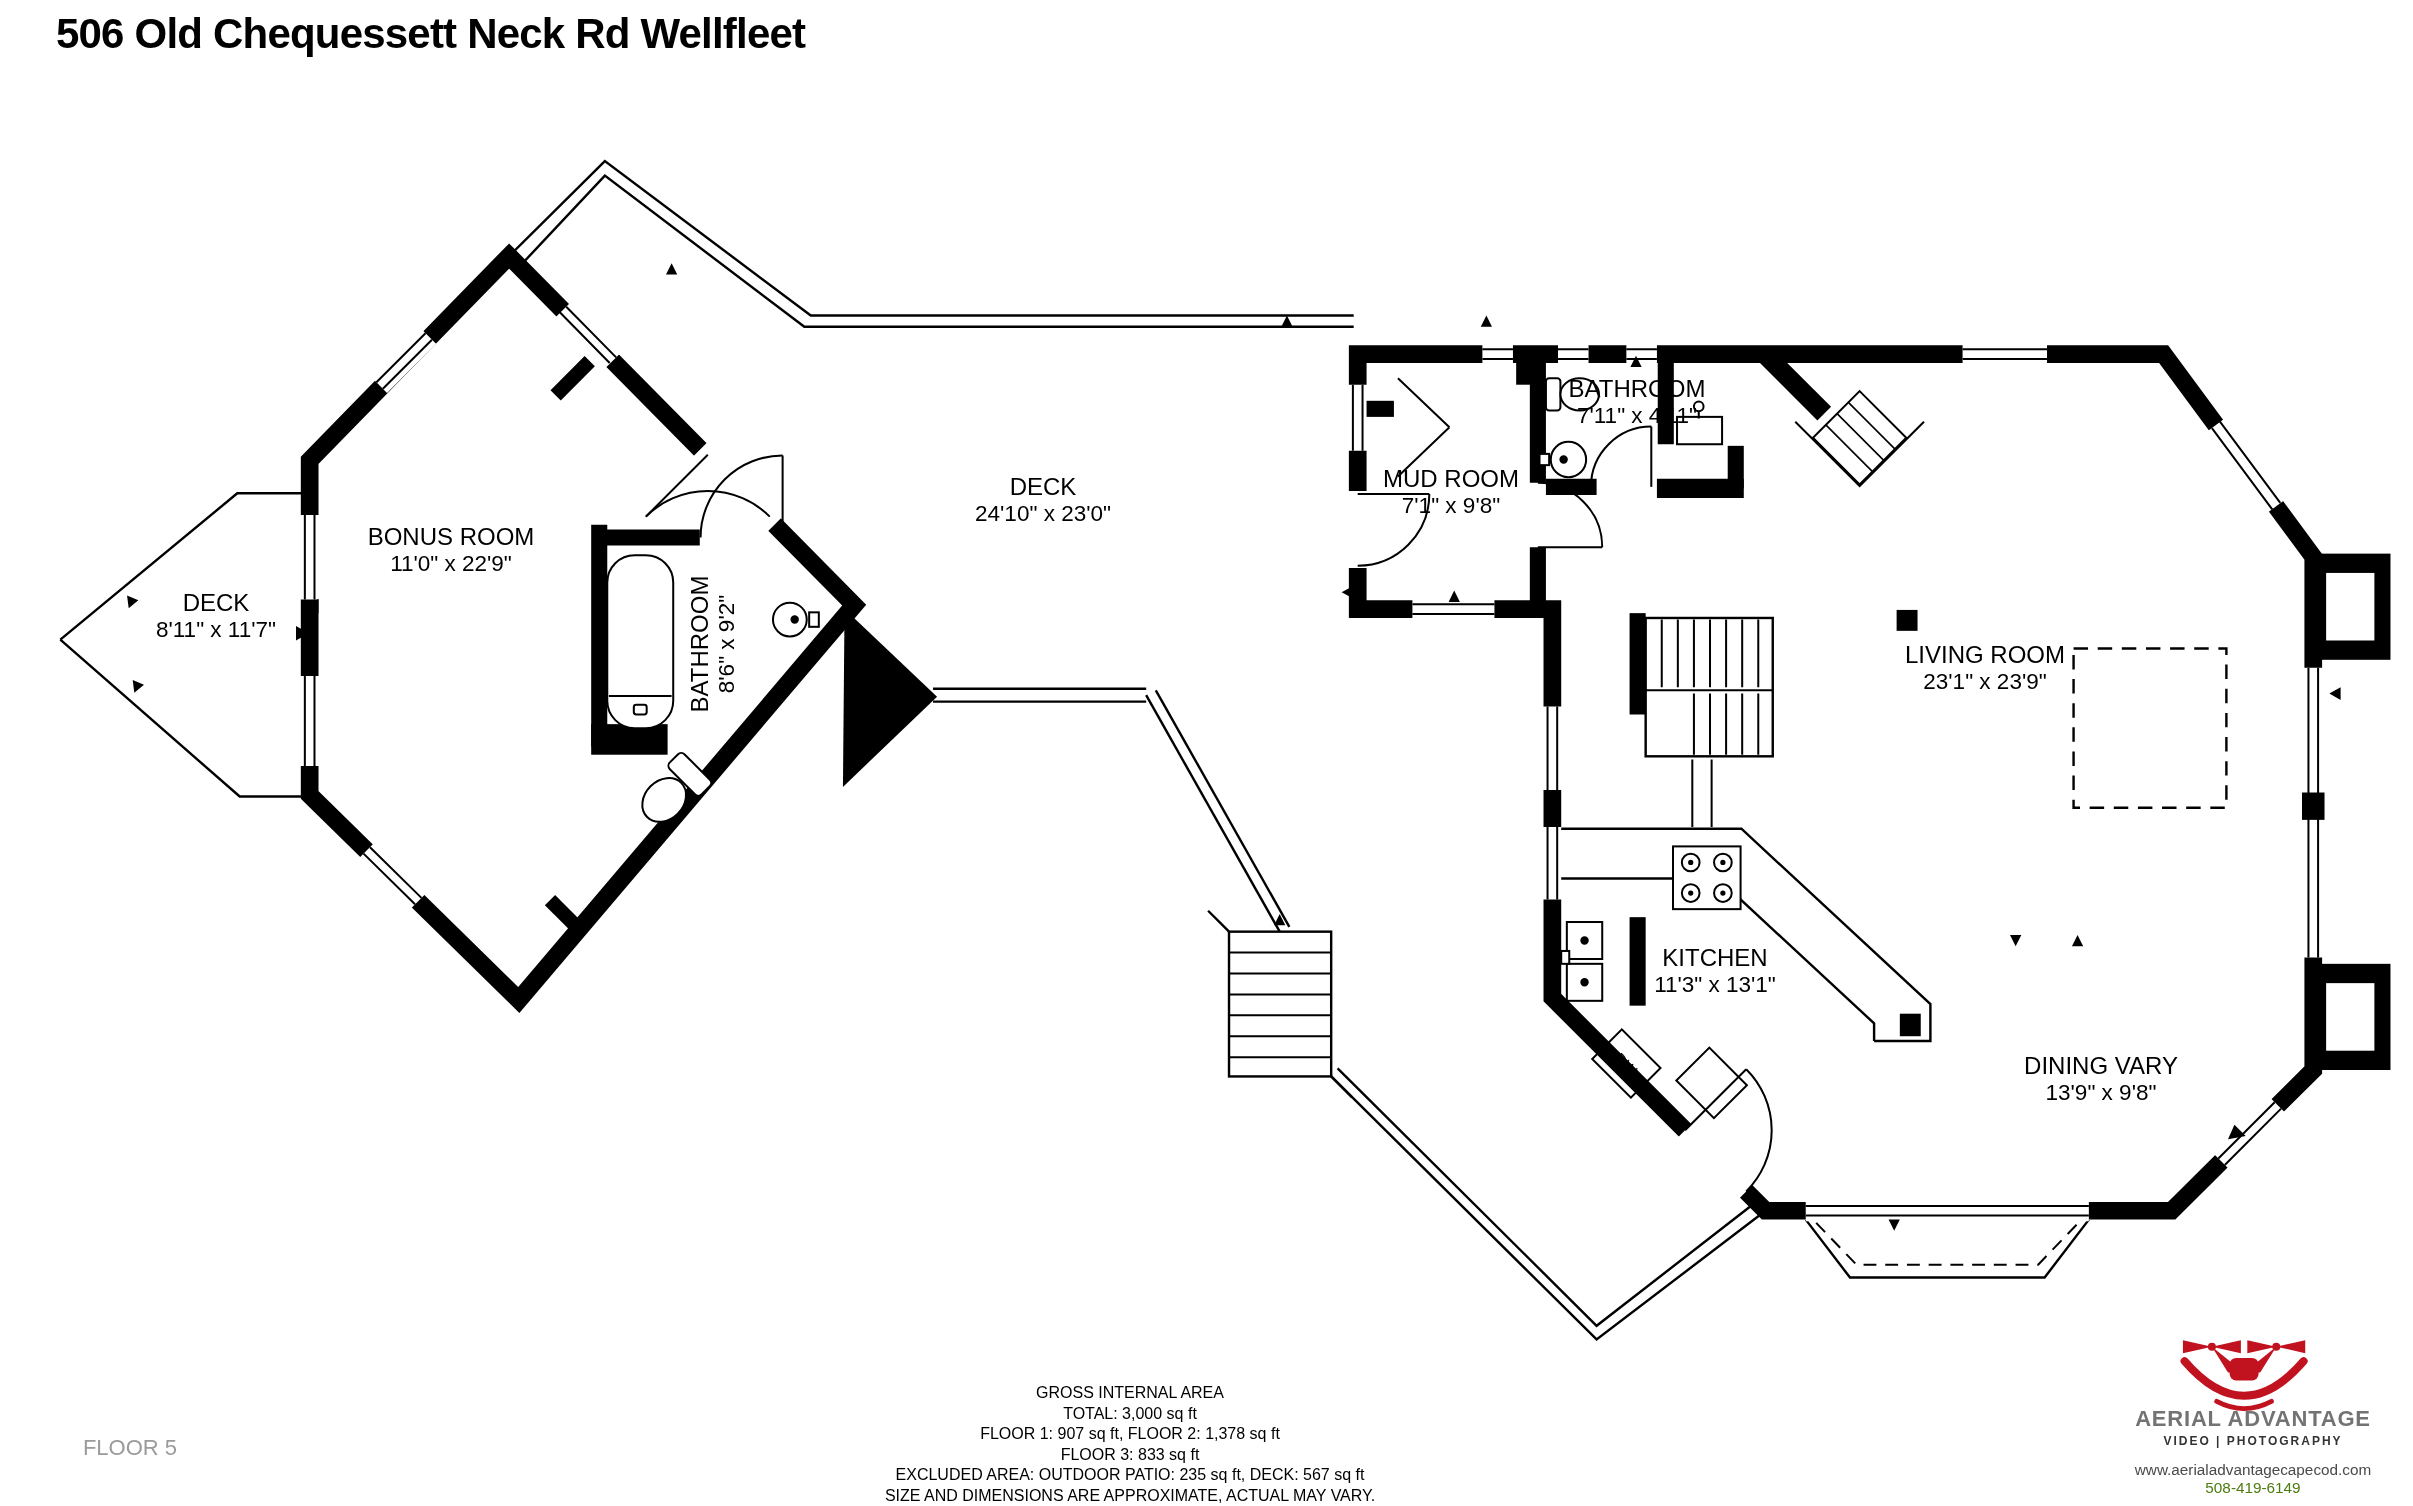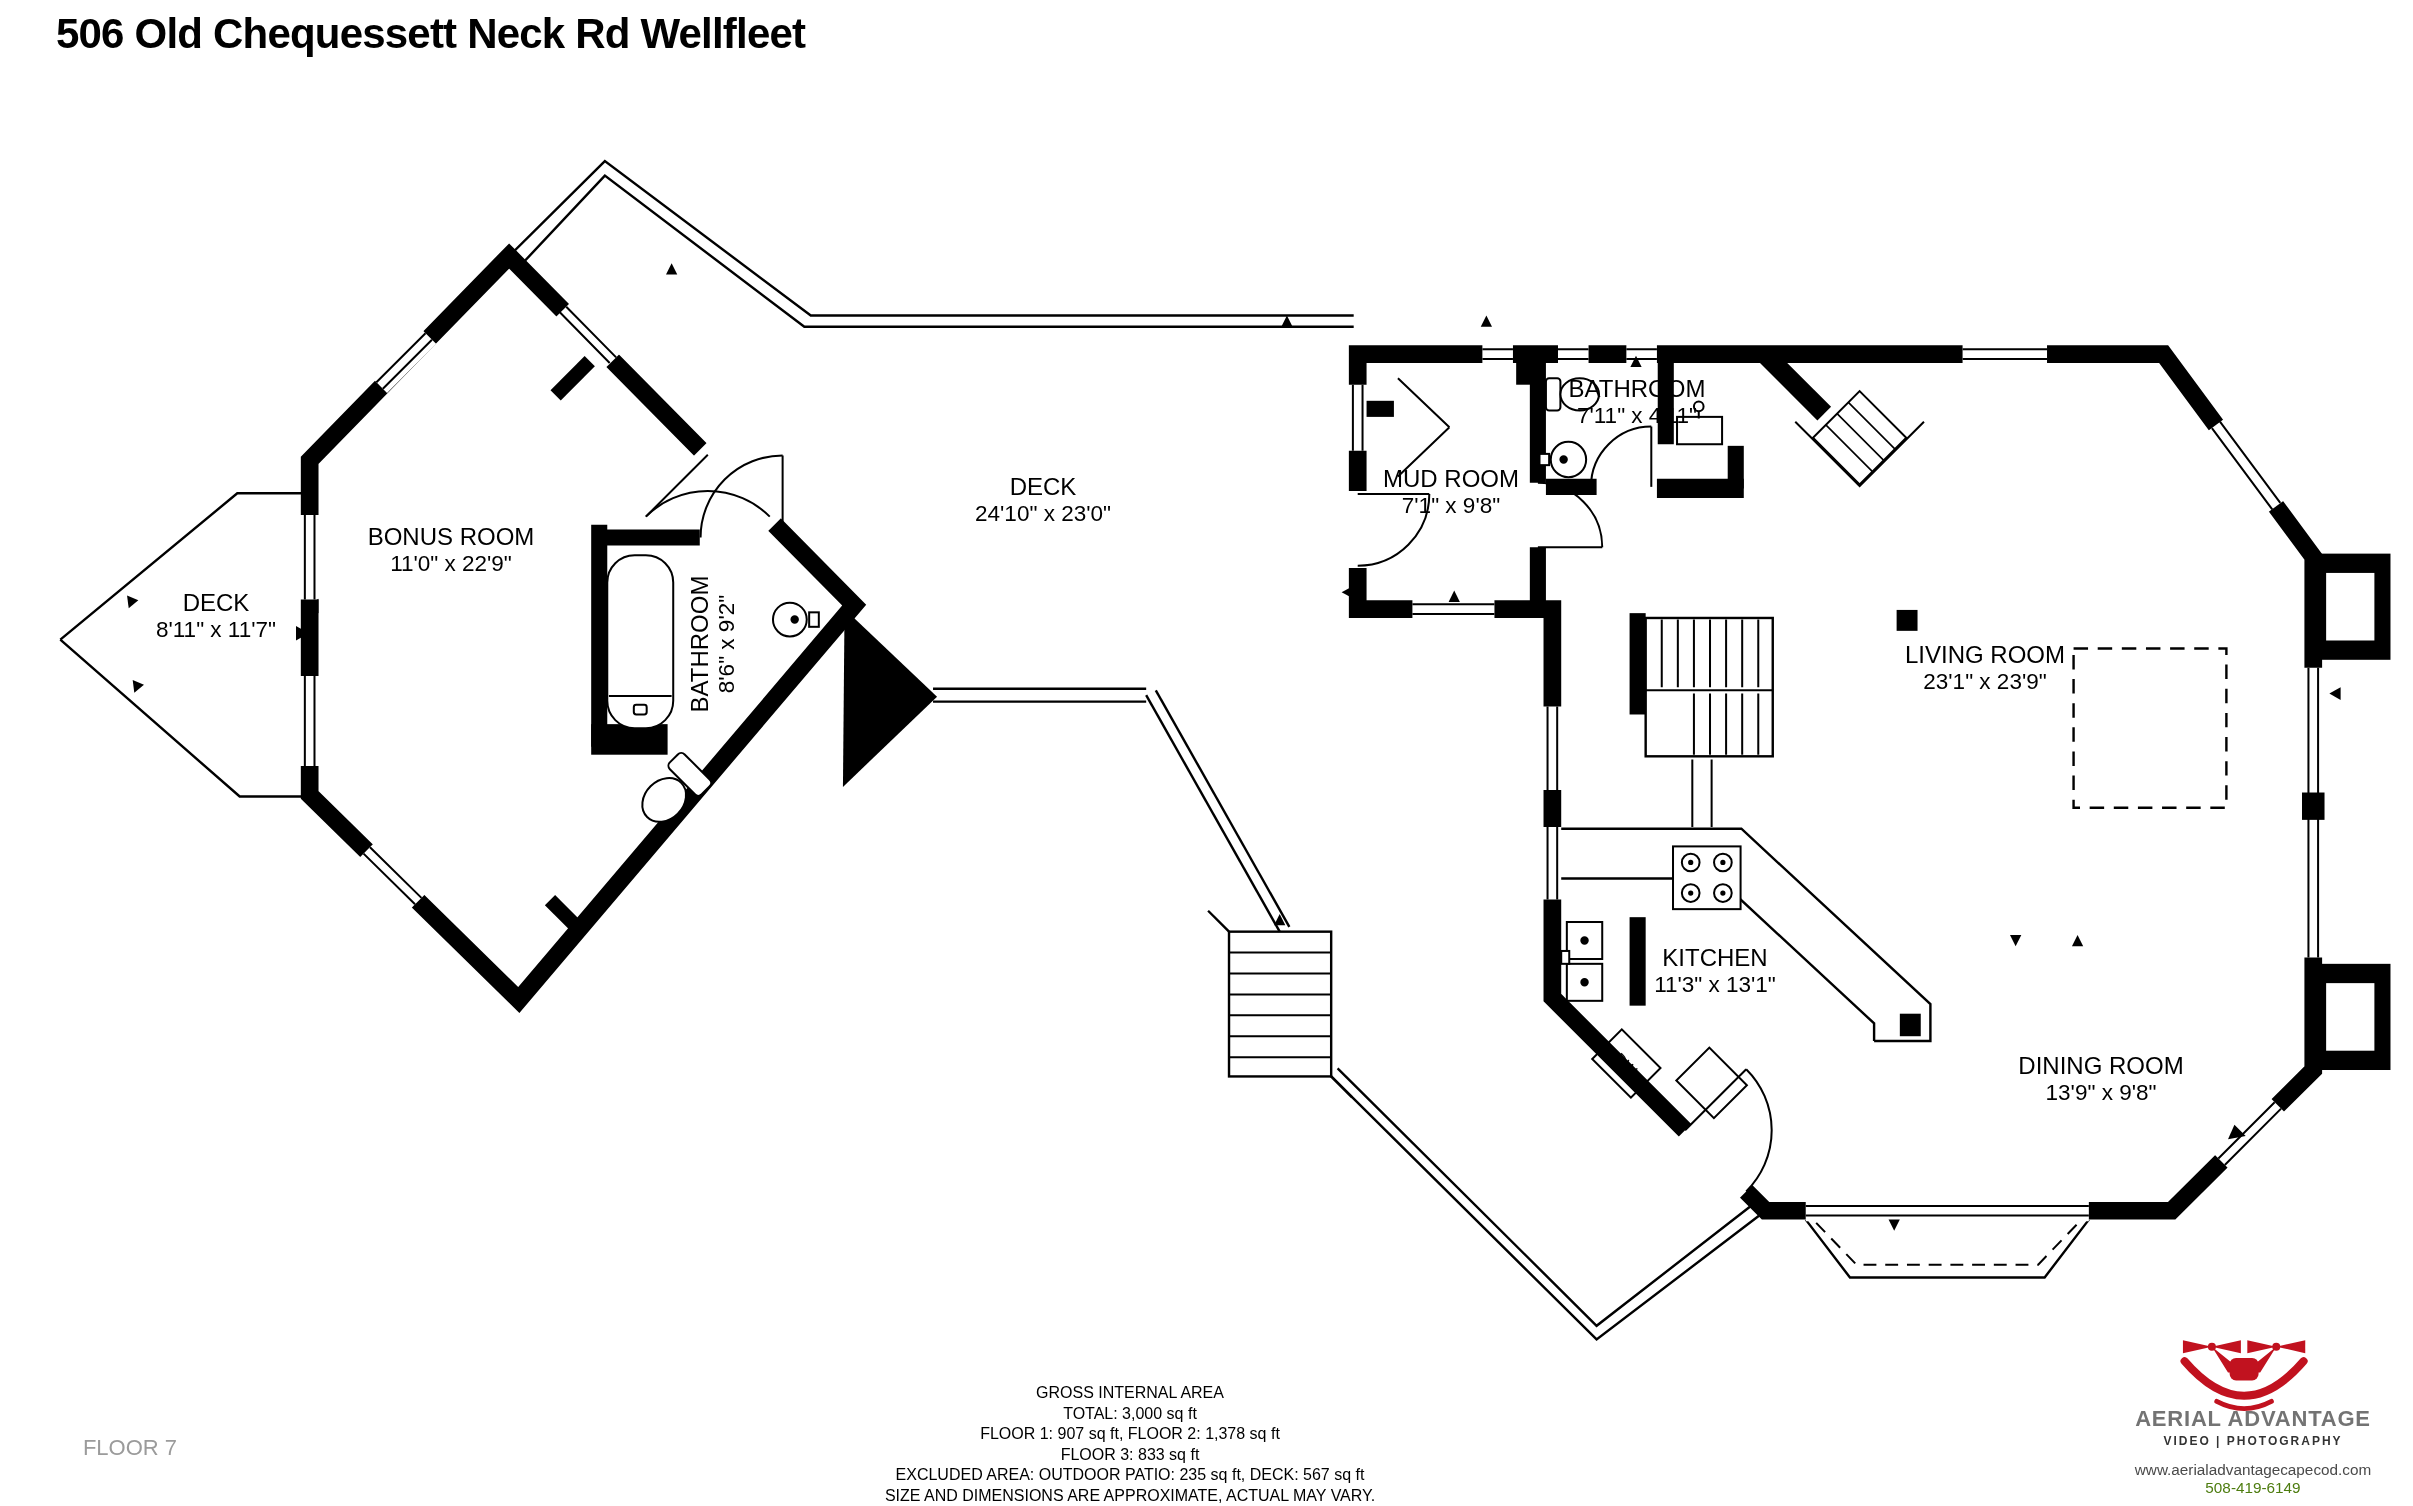"DINING ROOM" div.nm { text: ROOM -> VARY }
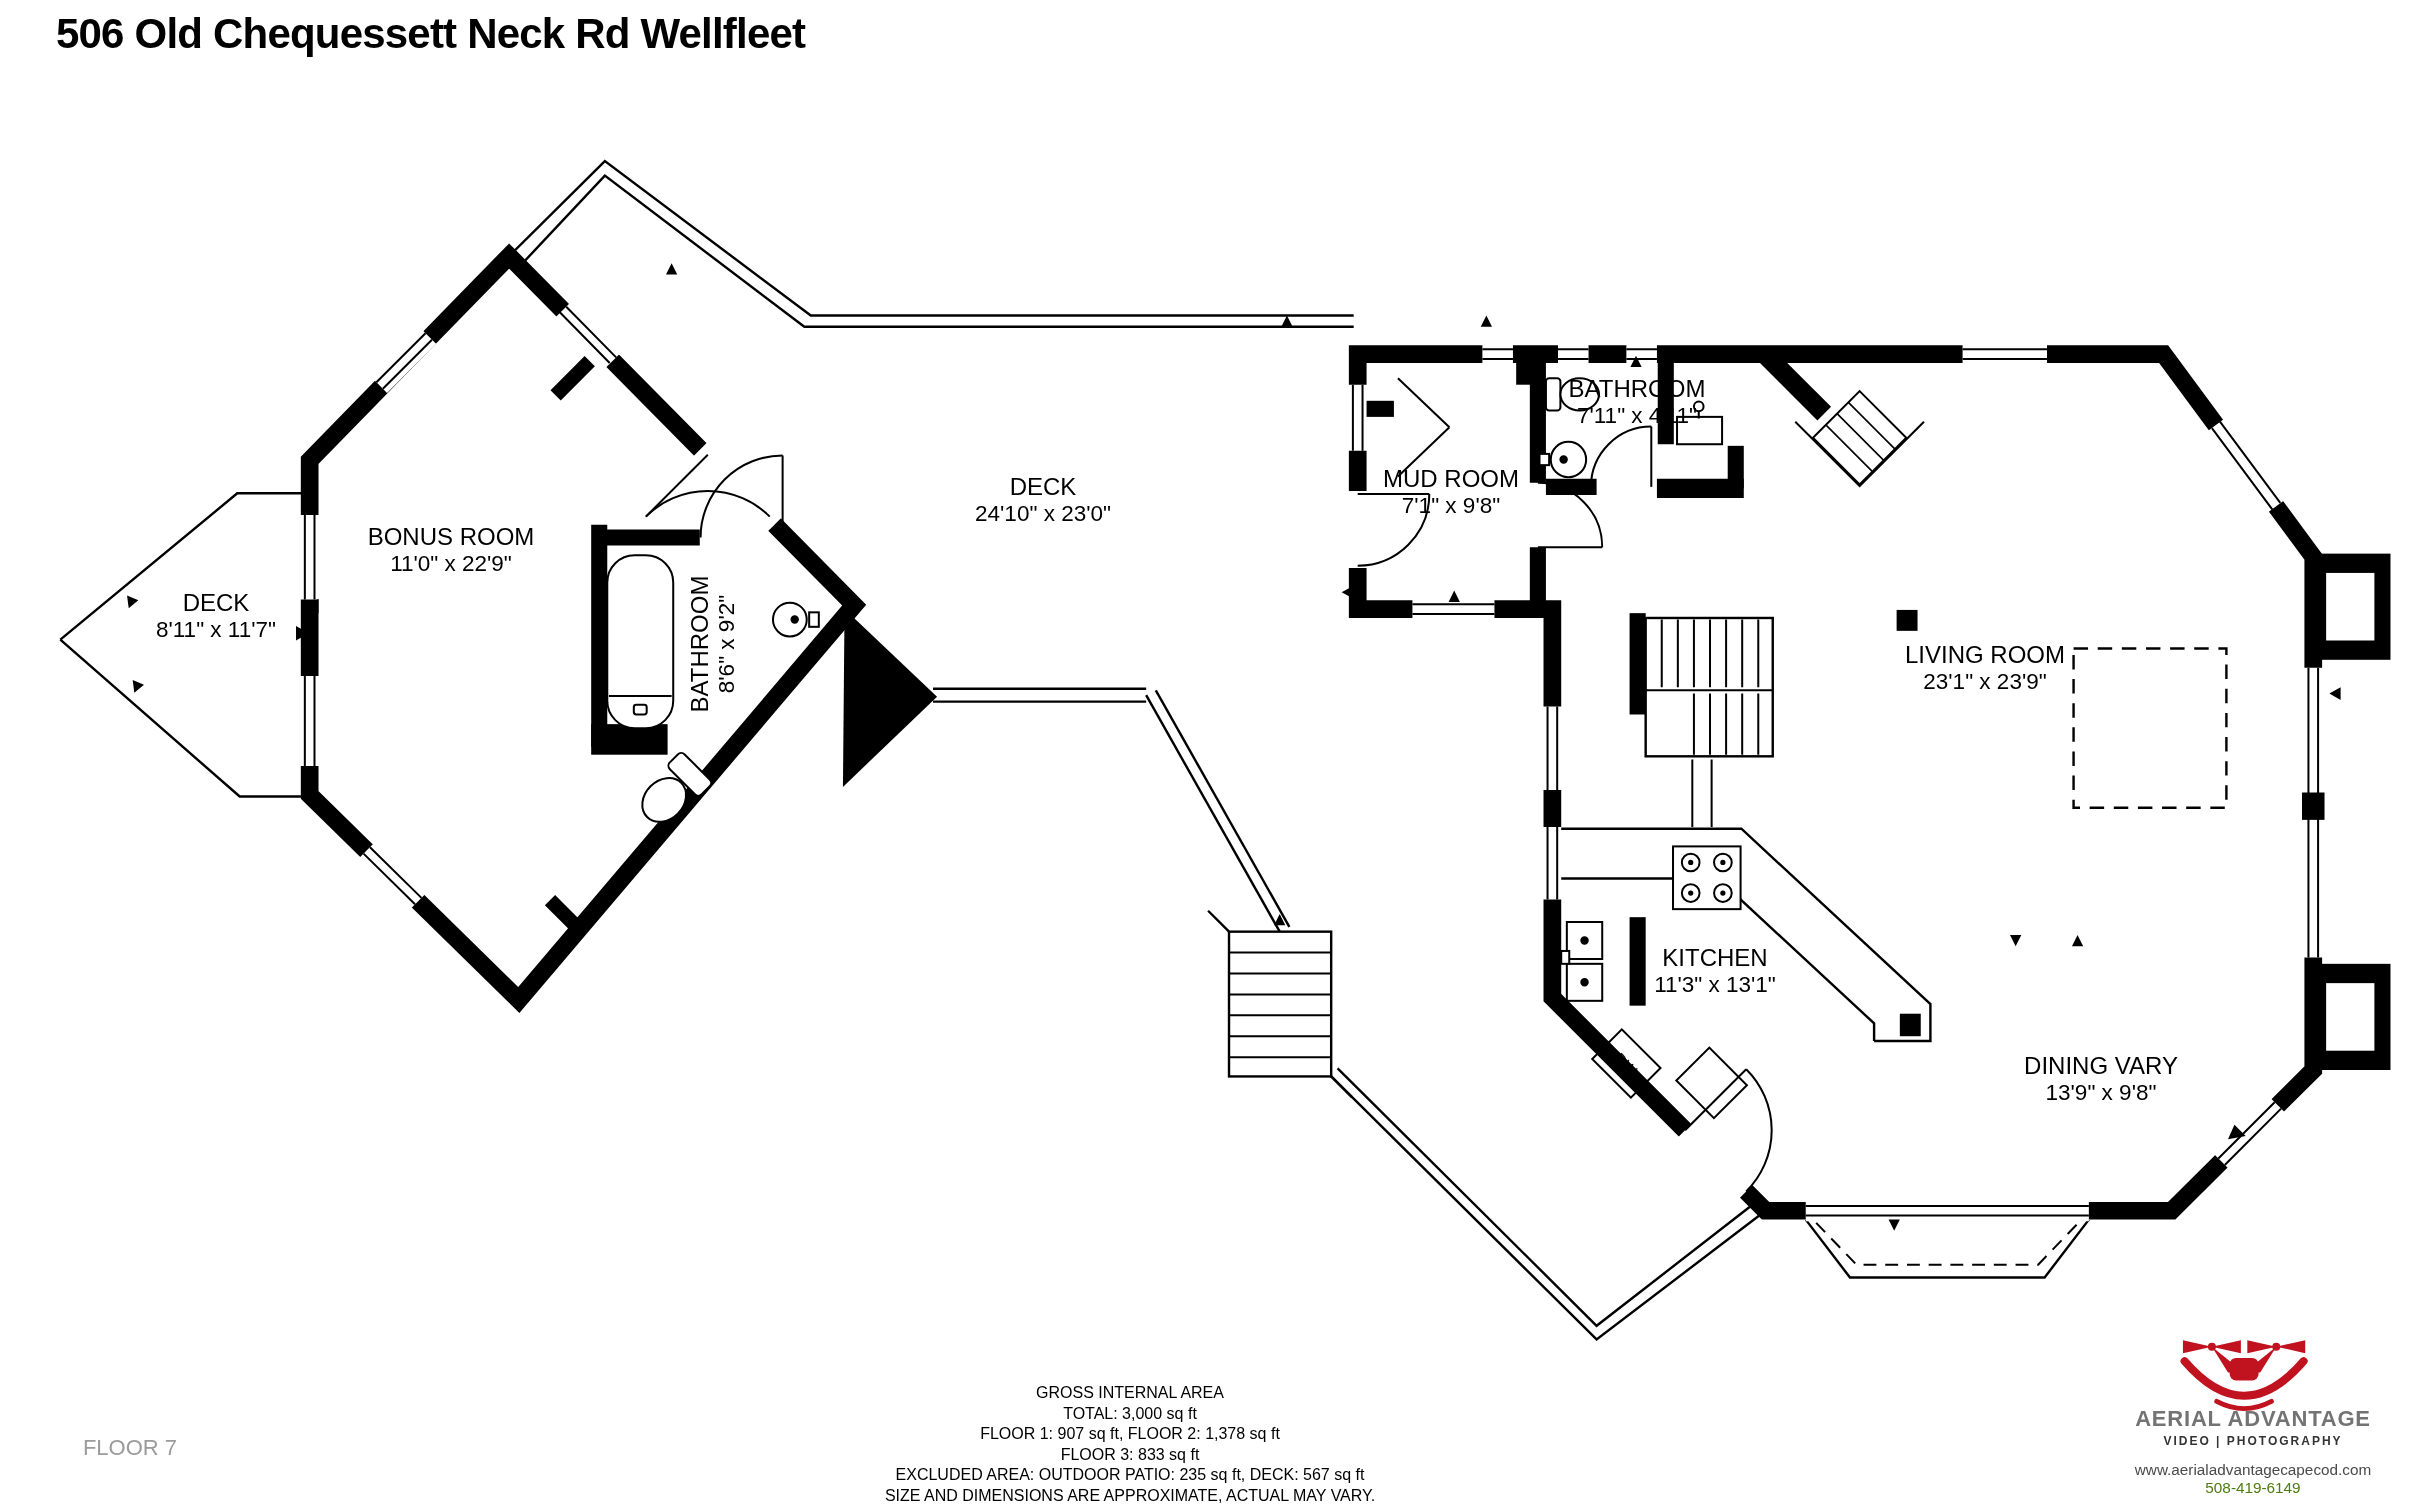"FLOOR 7" div.floorlabel { text: 7 -> 5 }
